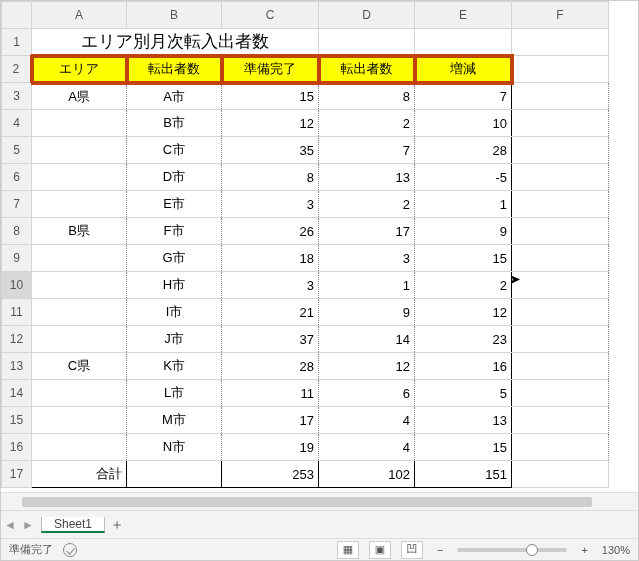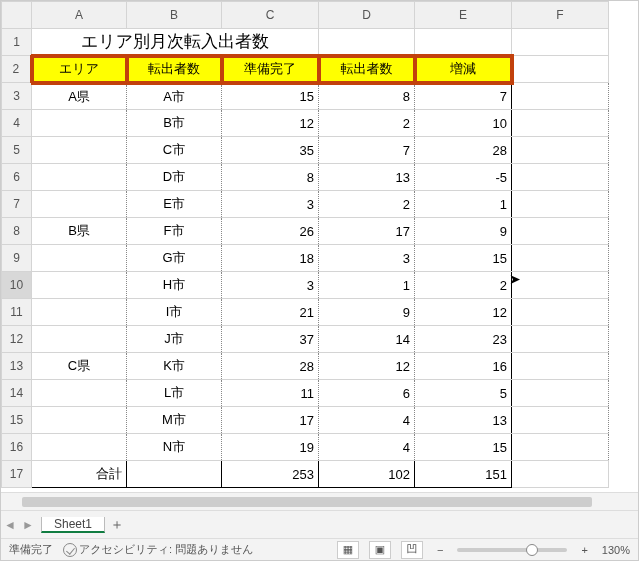"アクセシビリティ: 問題ありません" span { html: <span>アクセシビリティ: 問題ありません</span> -> none }
